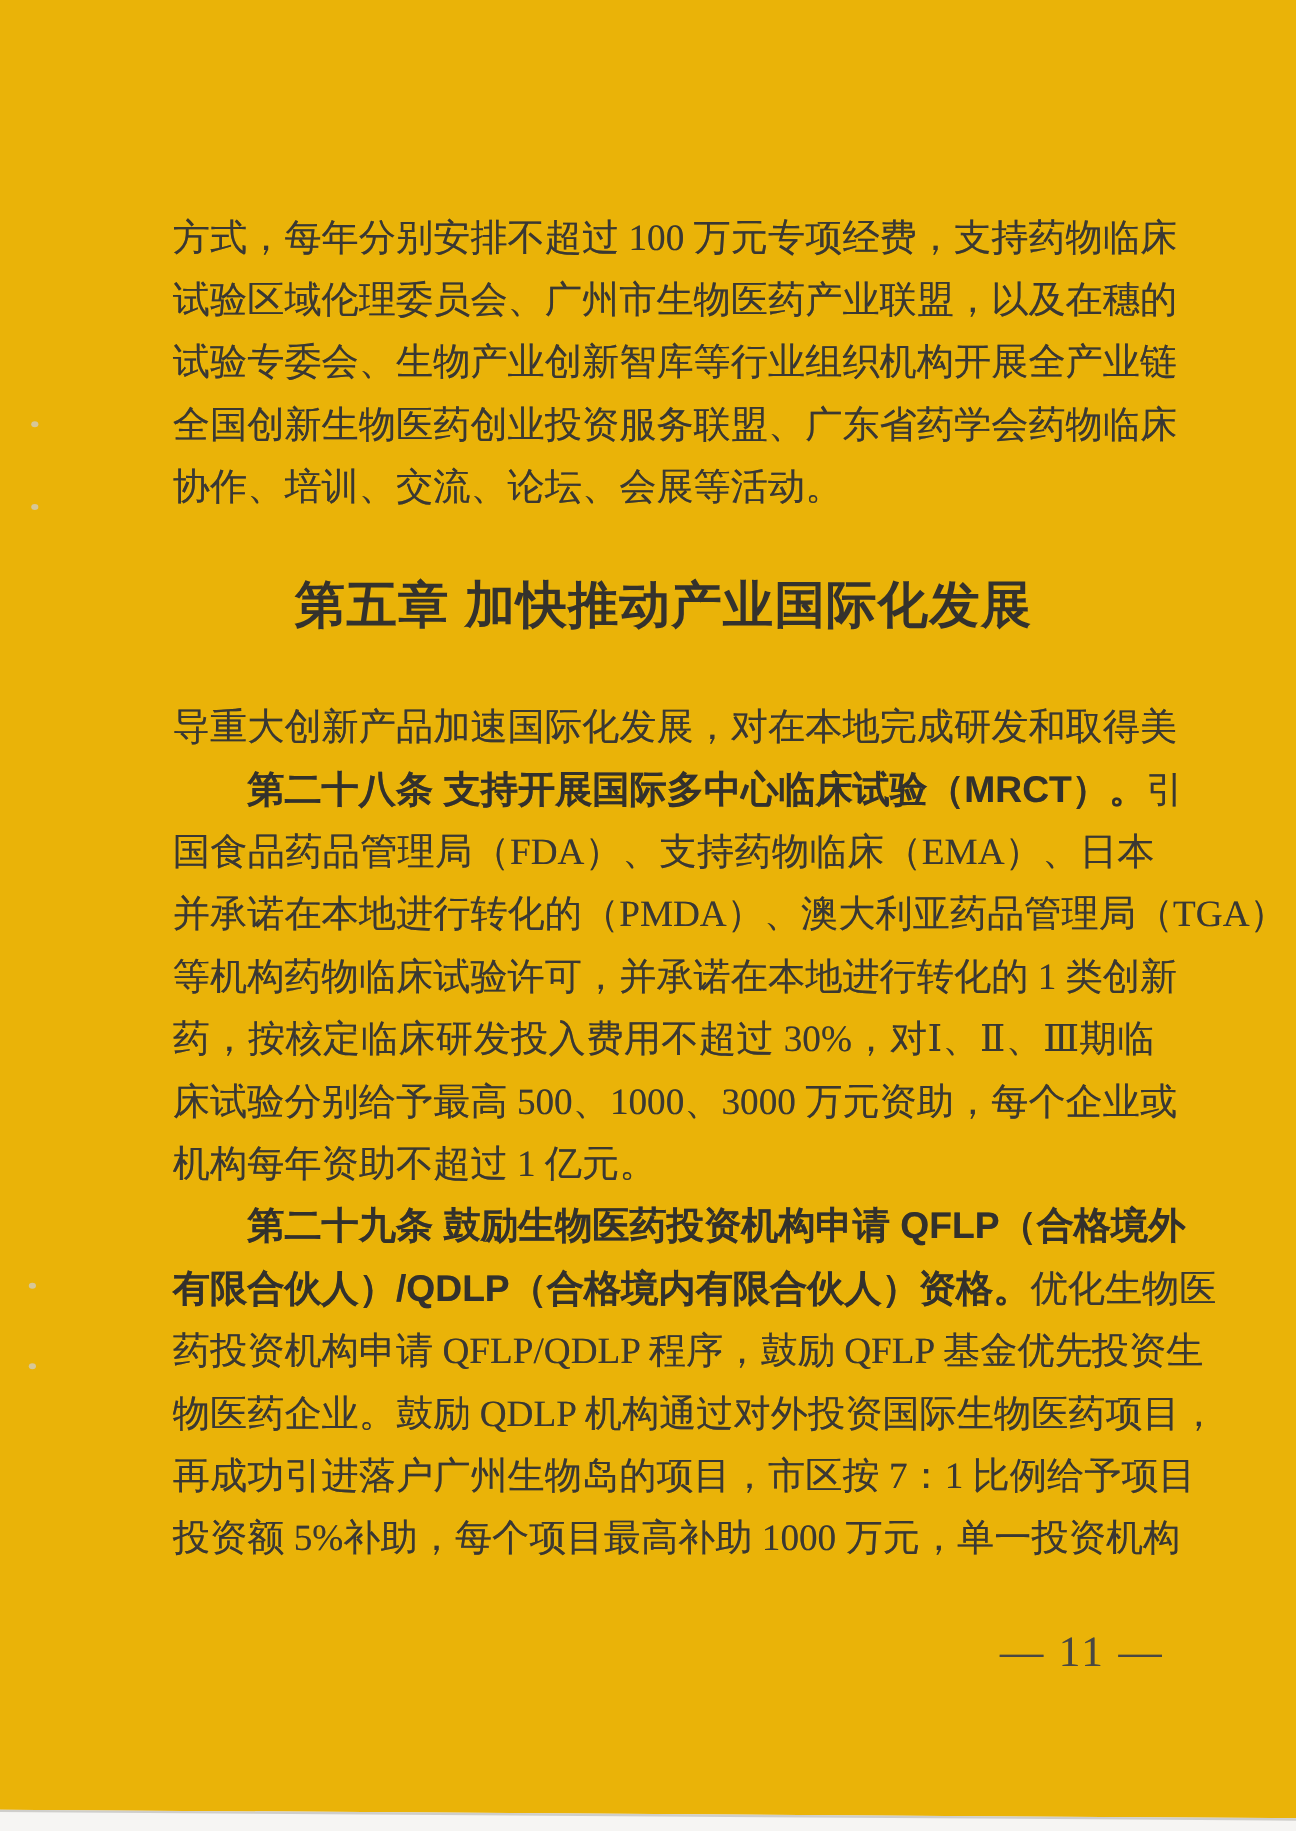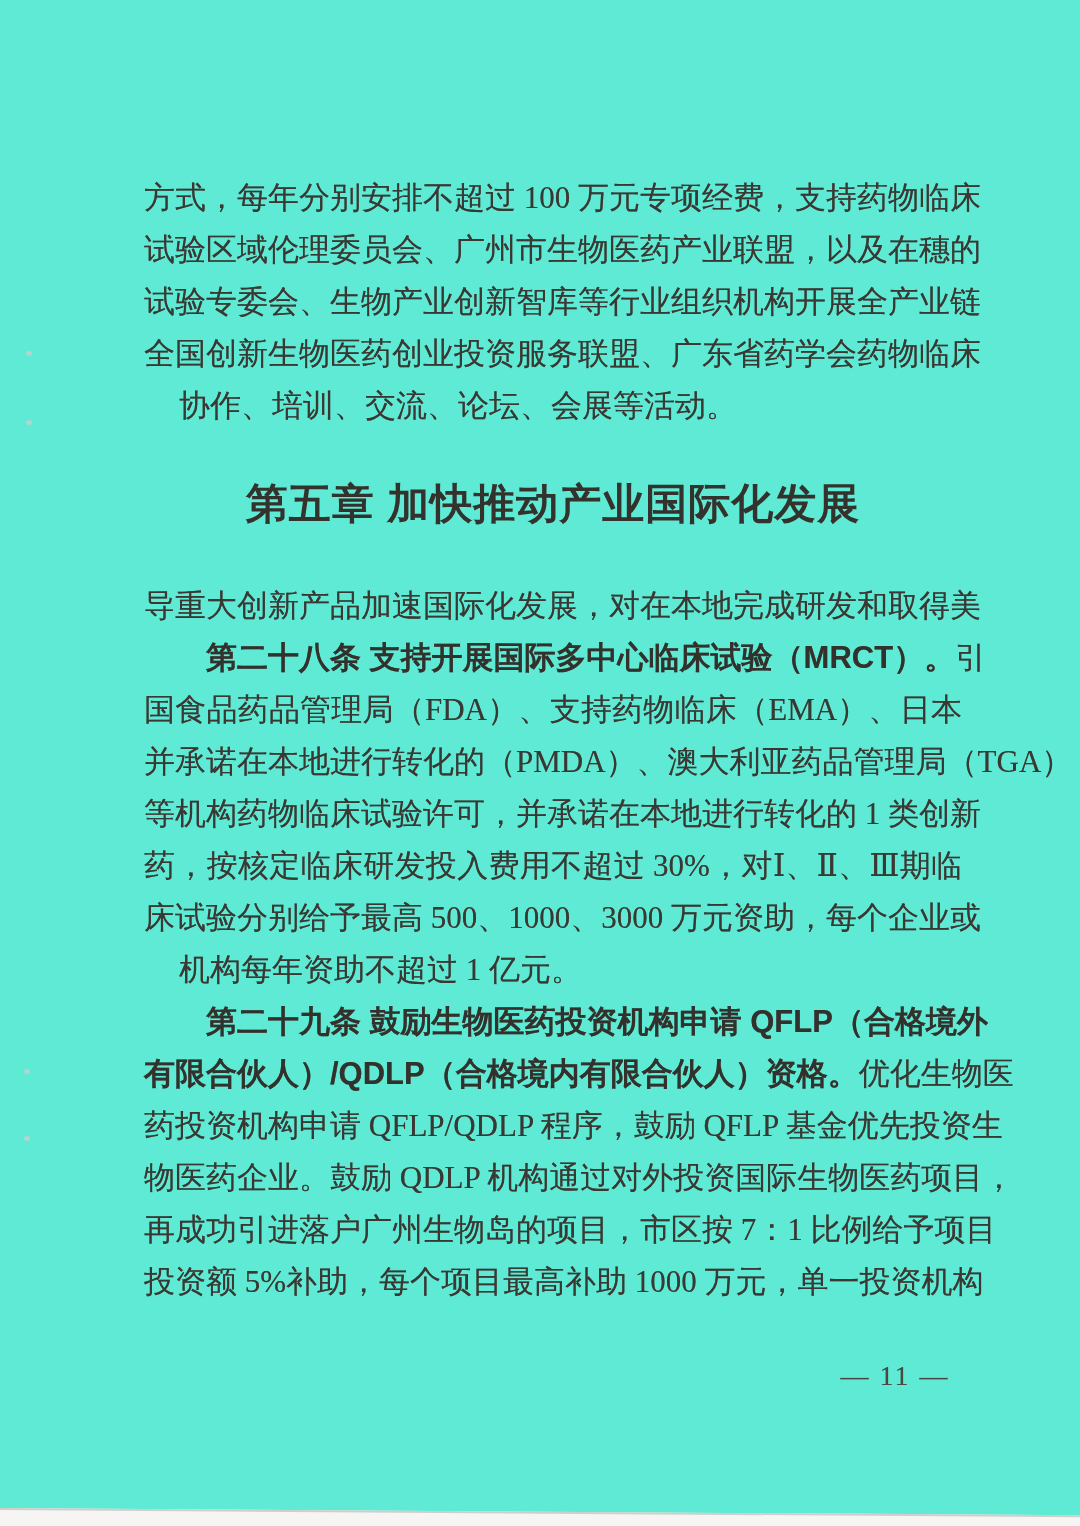"方式，每年分别安排不超过 100 万元专项经费，支持药物临床" .page { background: #5eead4 -> #eab308 }
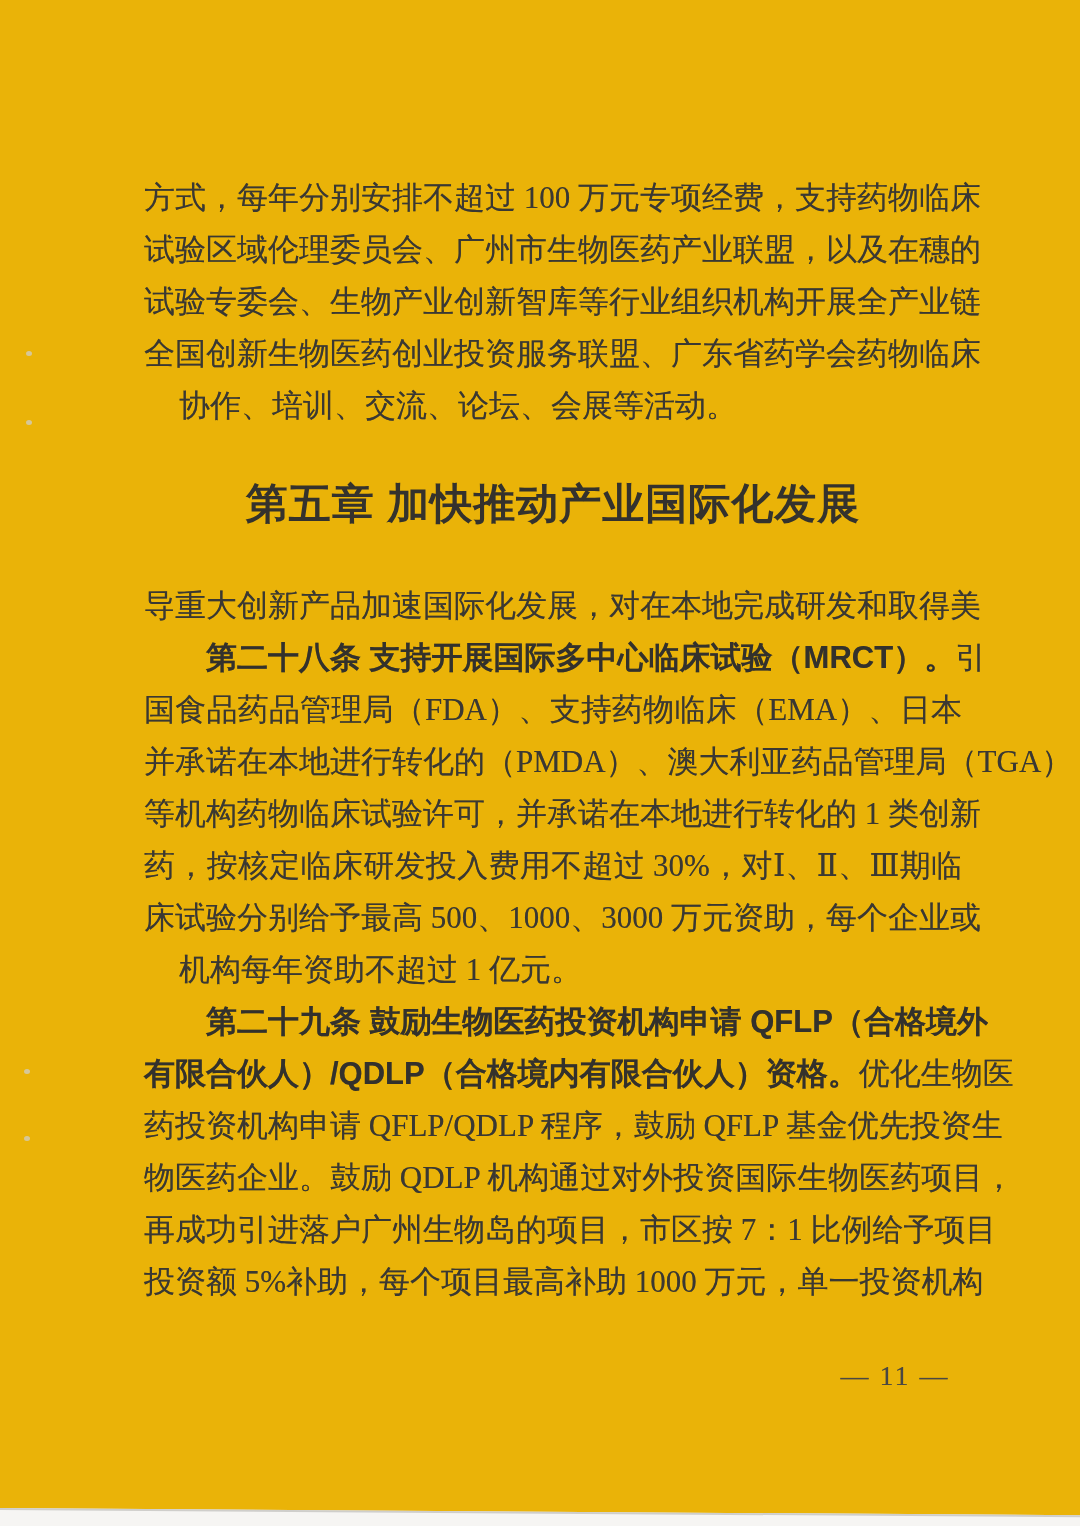"协作、培训、交流、论坛、会展等活动。" .tline.nofill { margin-left: 35px -> none }
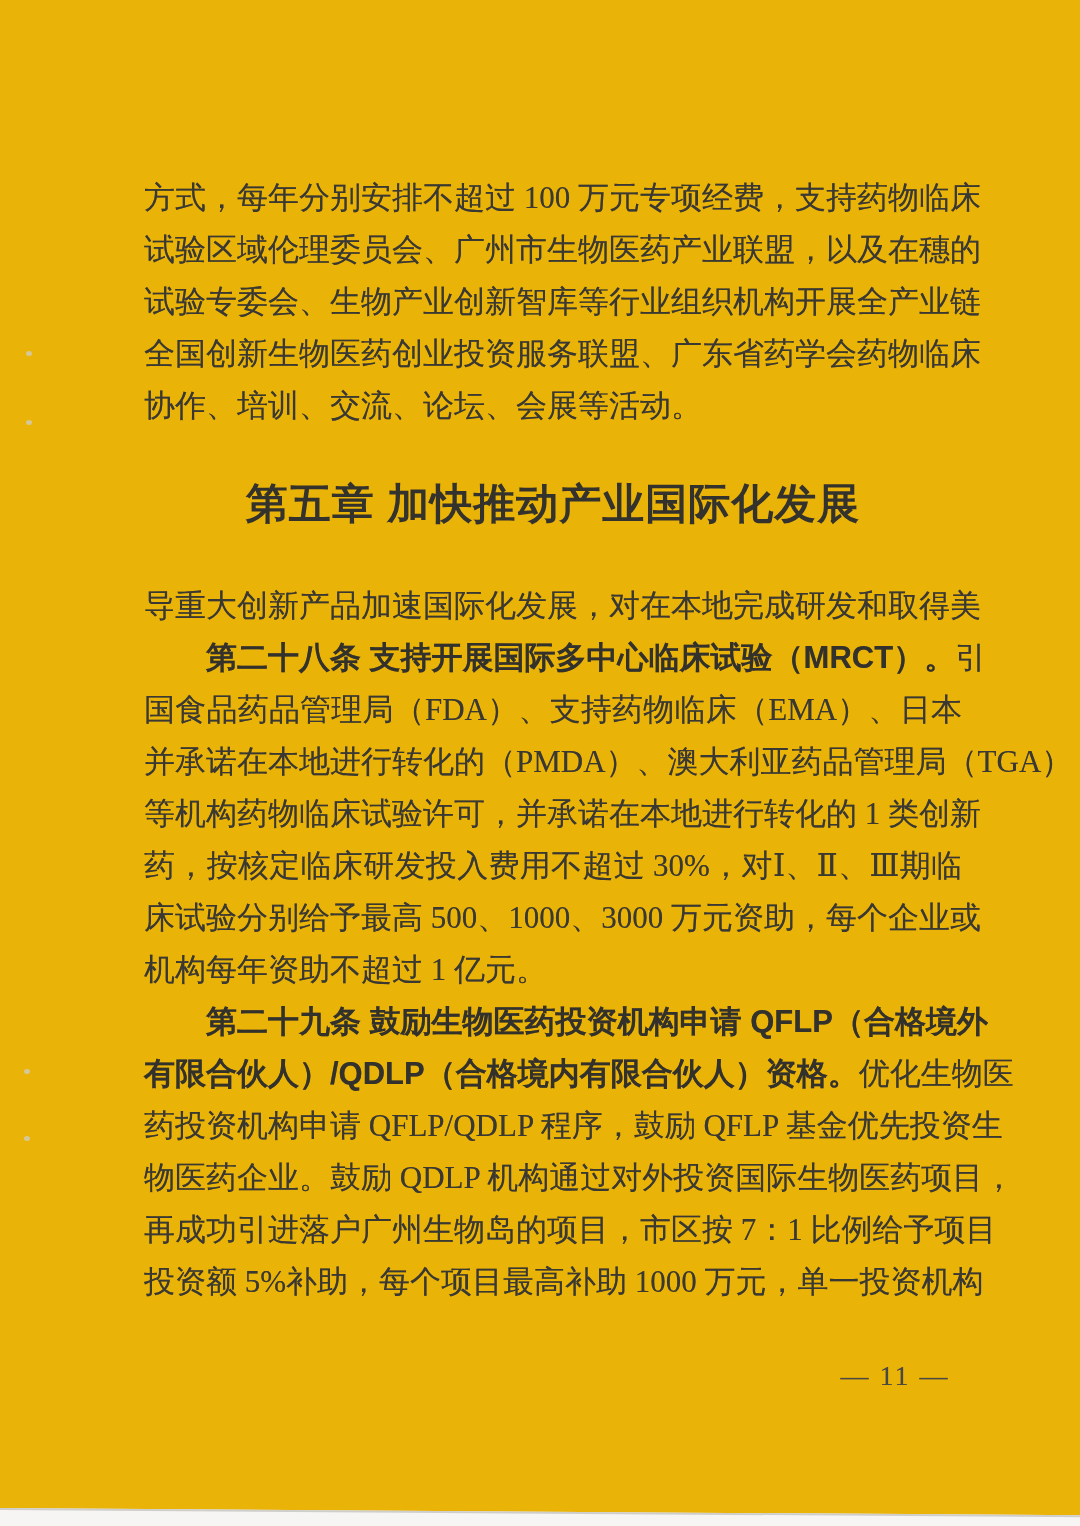"— 11 —" .footer-page-number { font-size: 28px -> 36px; text-align: center -> right }
